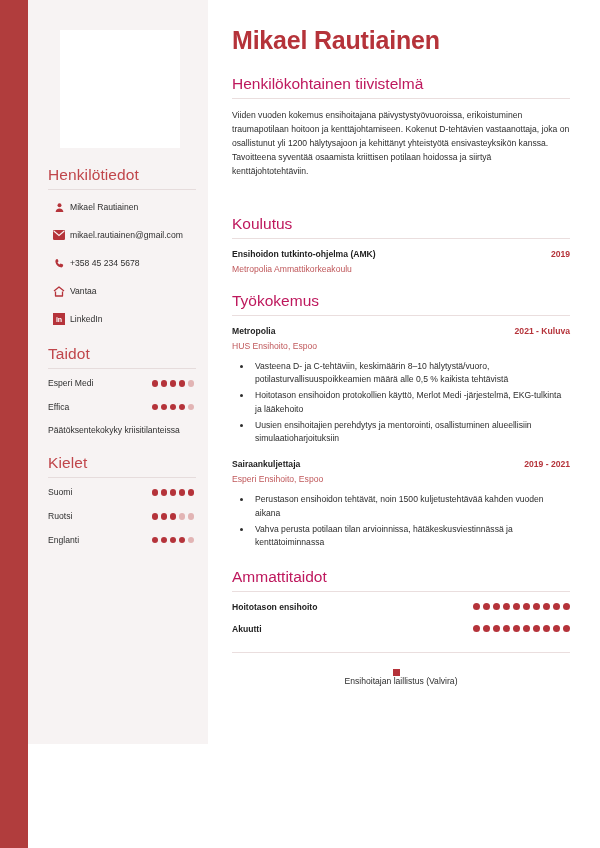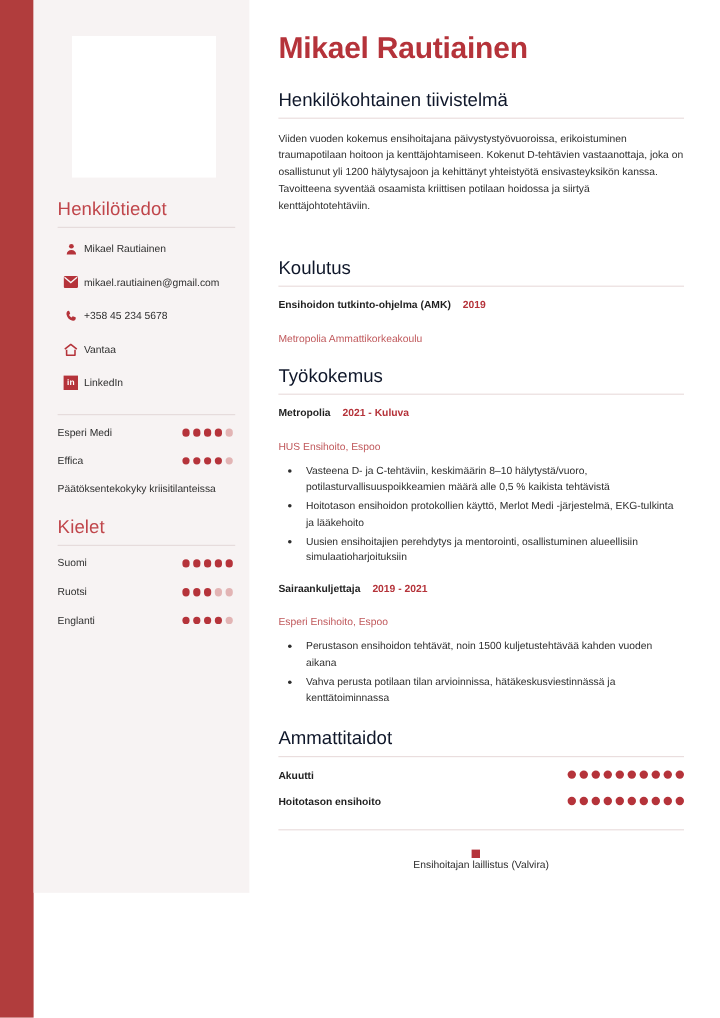"Henkilökohtainen tiivistelmä" .sec-h { color: #0f172a -> #be185d }
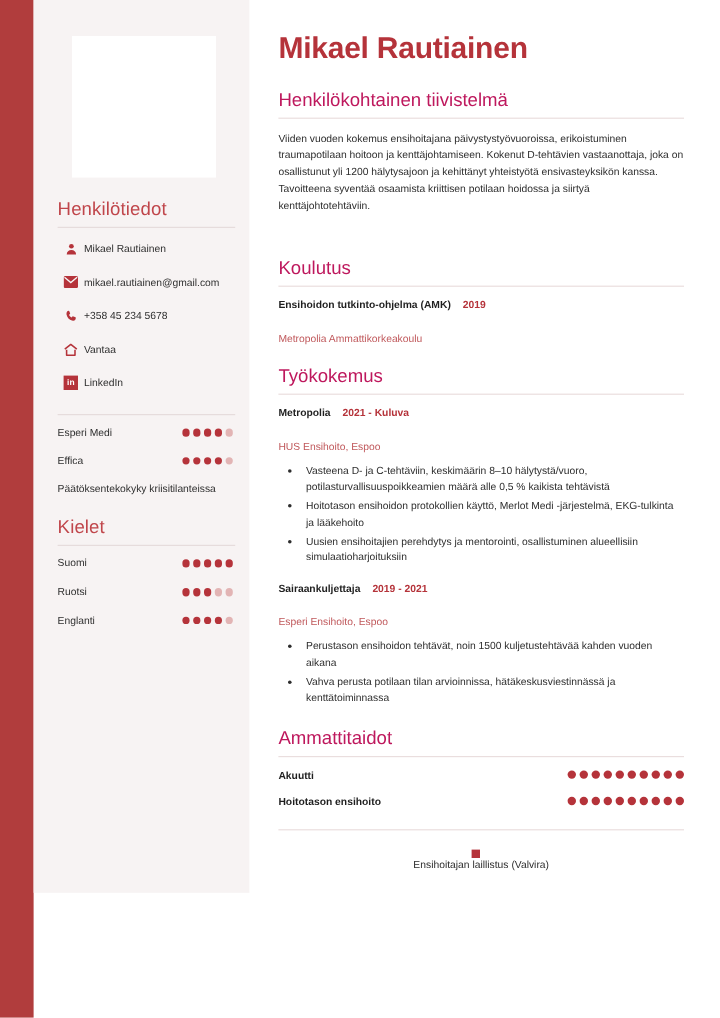"Ensihoidon tutkinto-ohjelma (AMK)" .entry-top { justify-content: flex-start -> space-between }
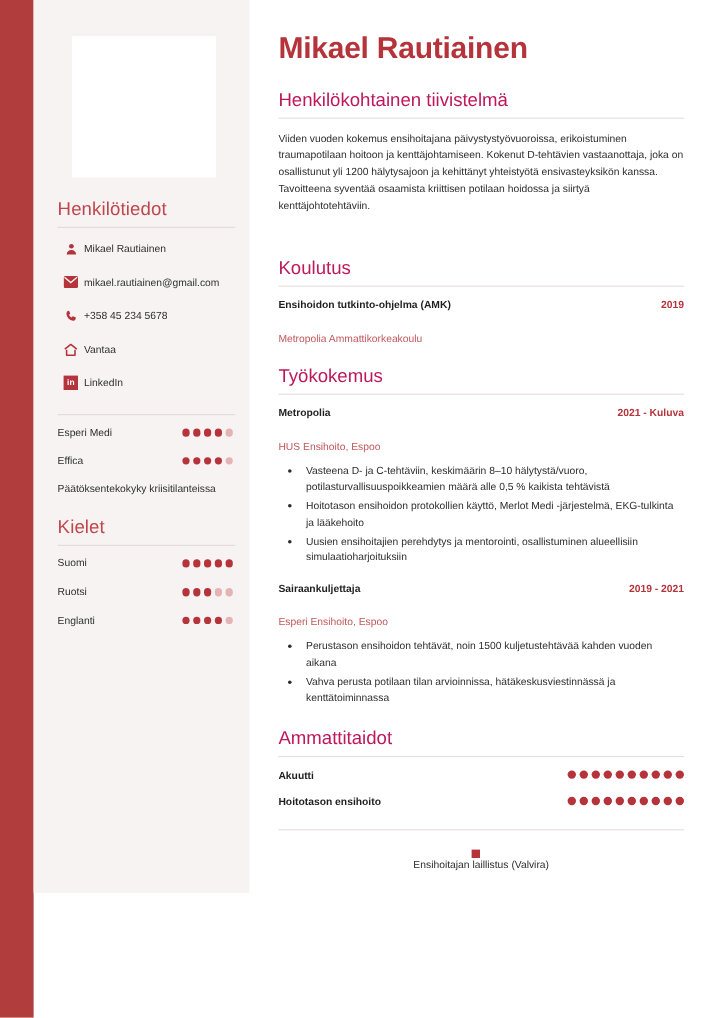"Metropolia Ammattikorkeakoulu" .entry-org { margin-top: 18px -> 5px }
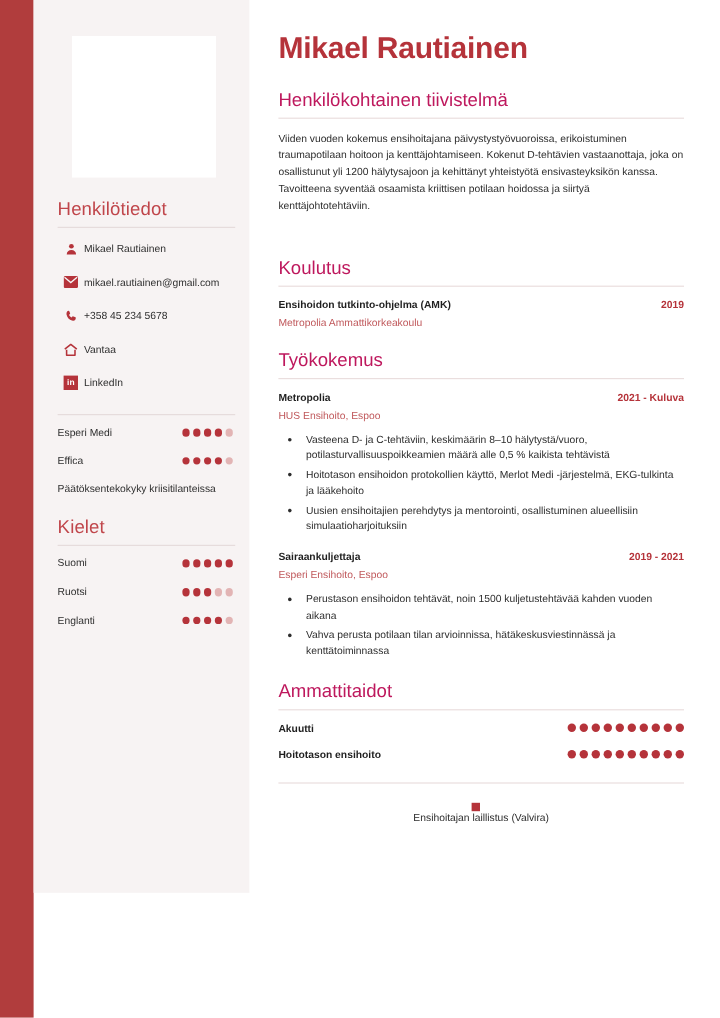"Taidot" h2.side-h { html: none -> <h2>Taidot</h2> }
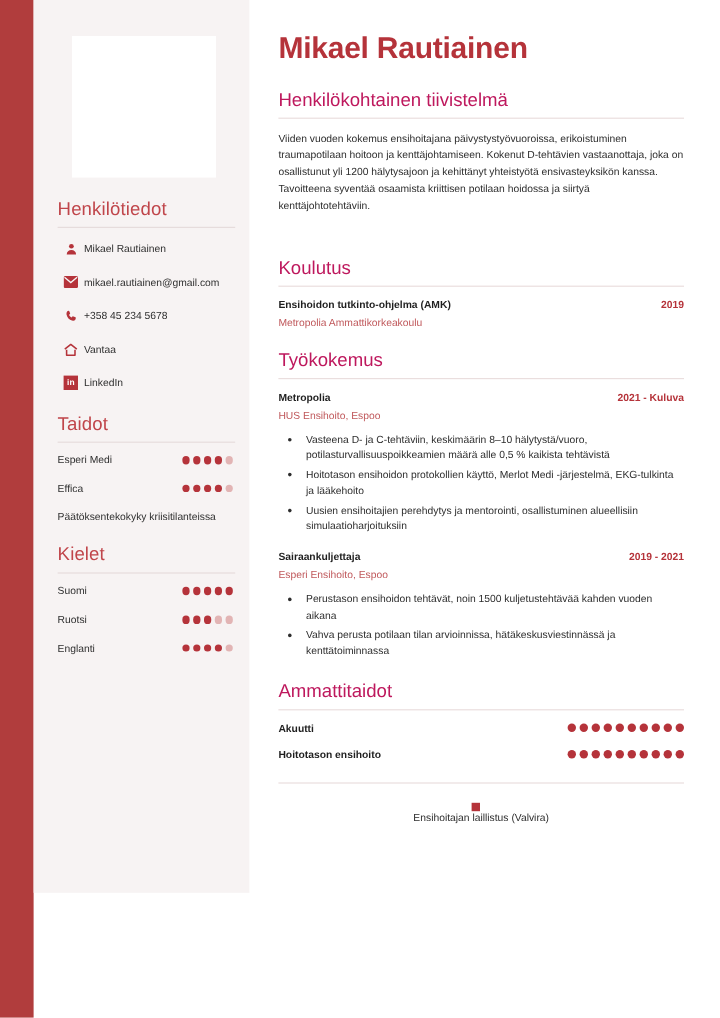"Akuutti" div.prof-row { order: before "Hoitotason ensihoito" -> after "Hoitotason ensihoito" }
